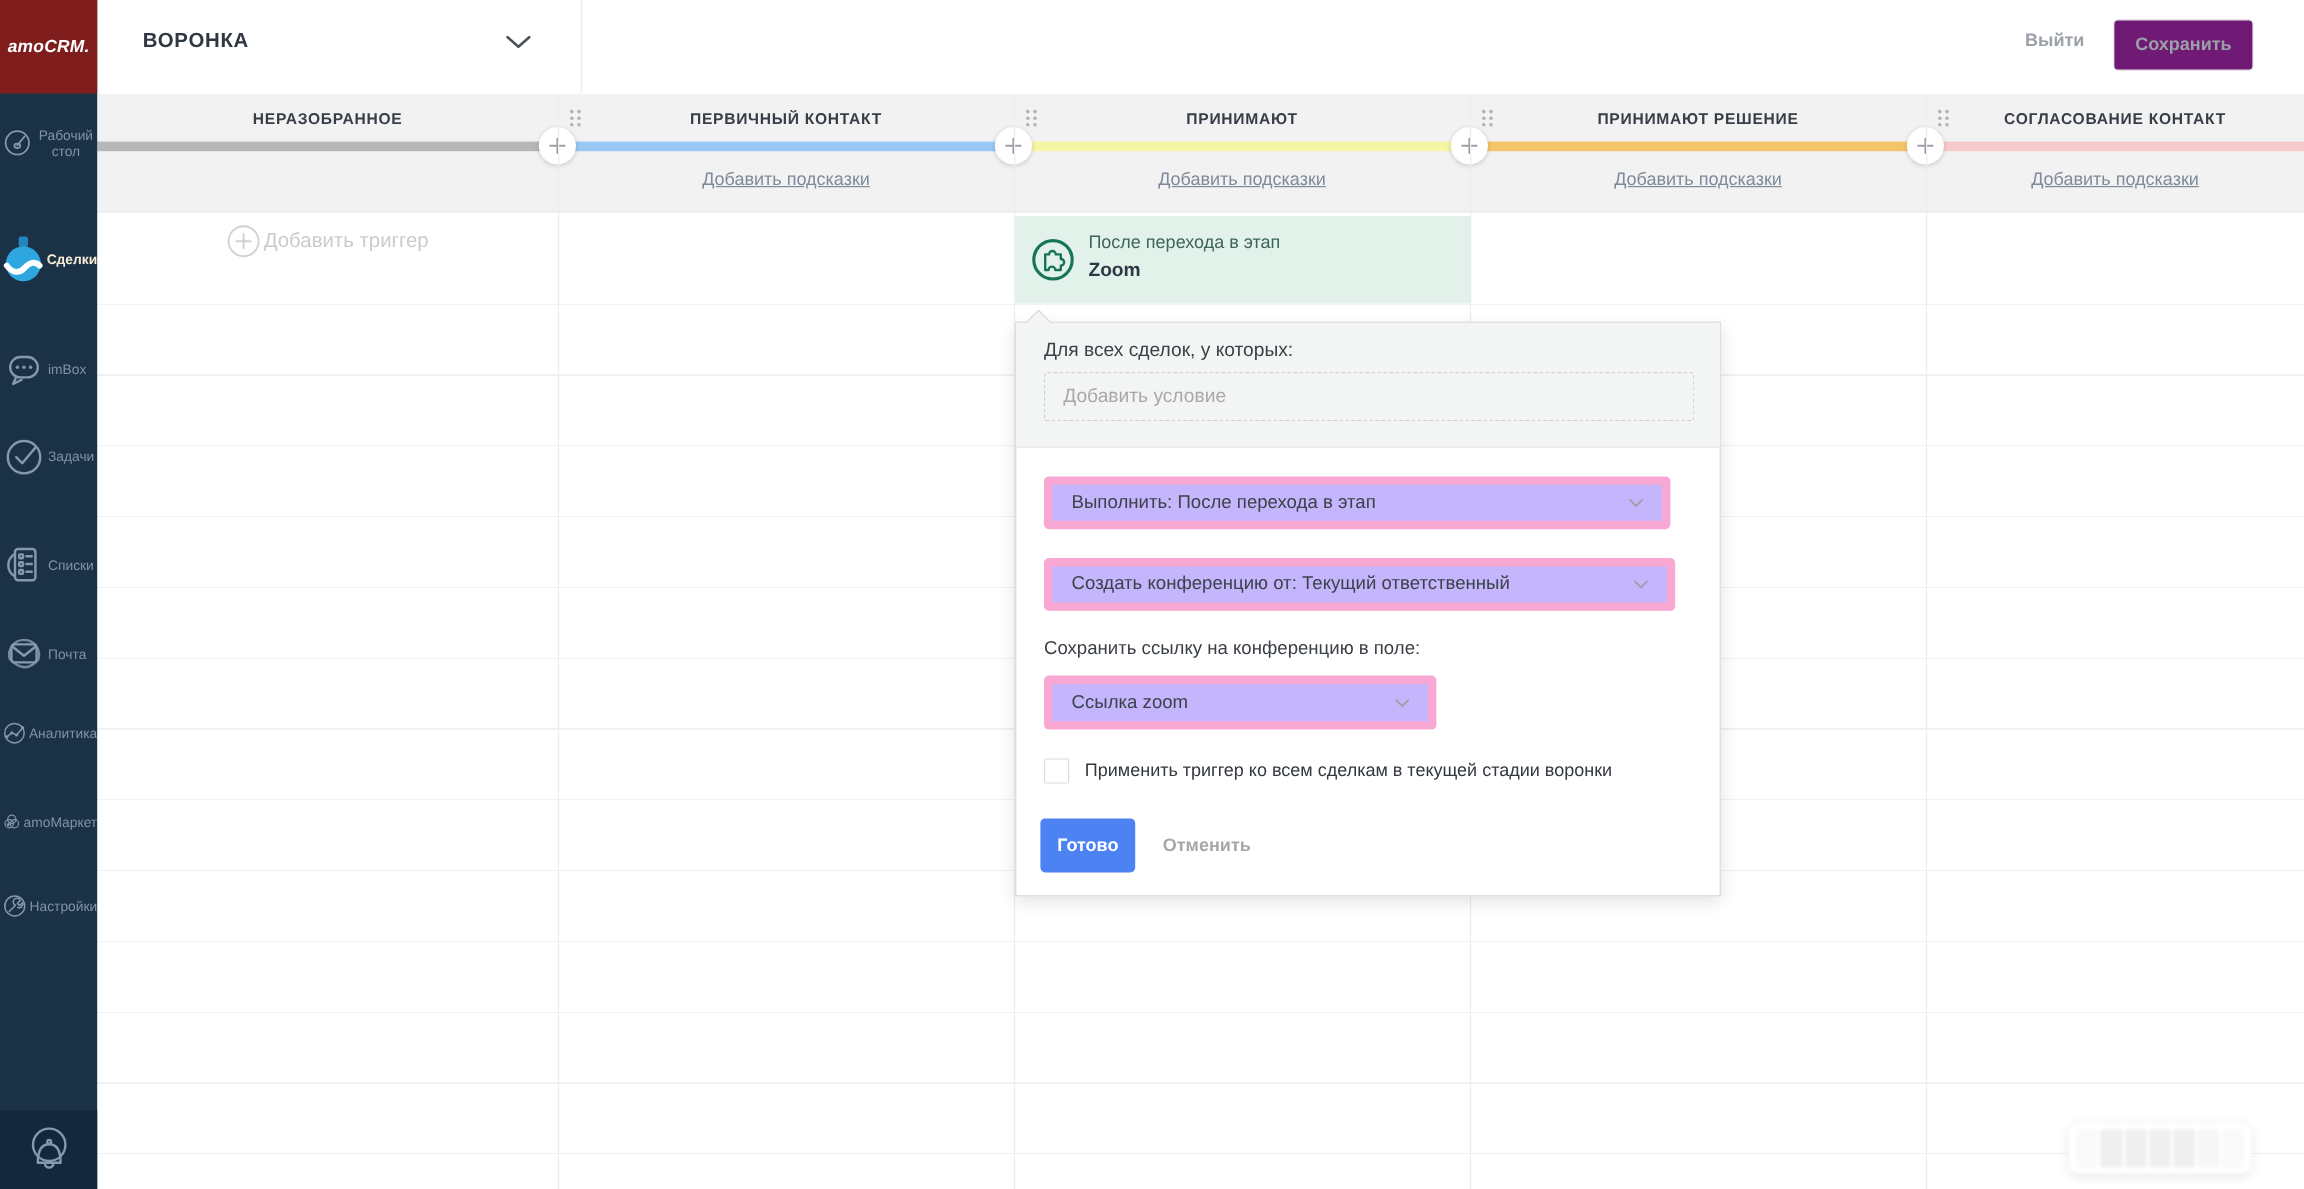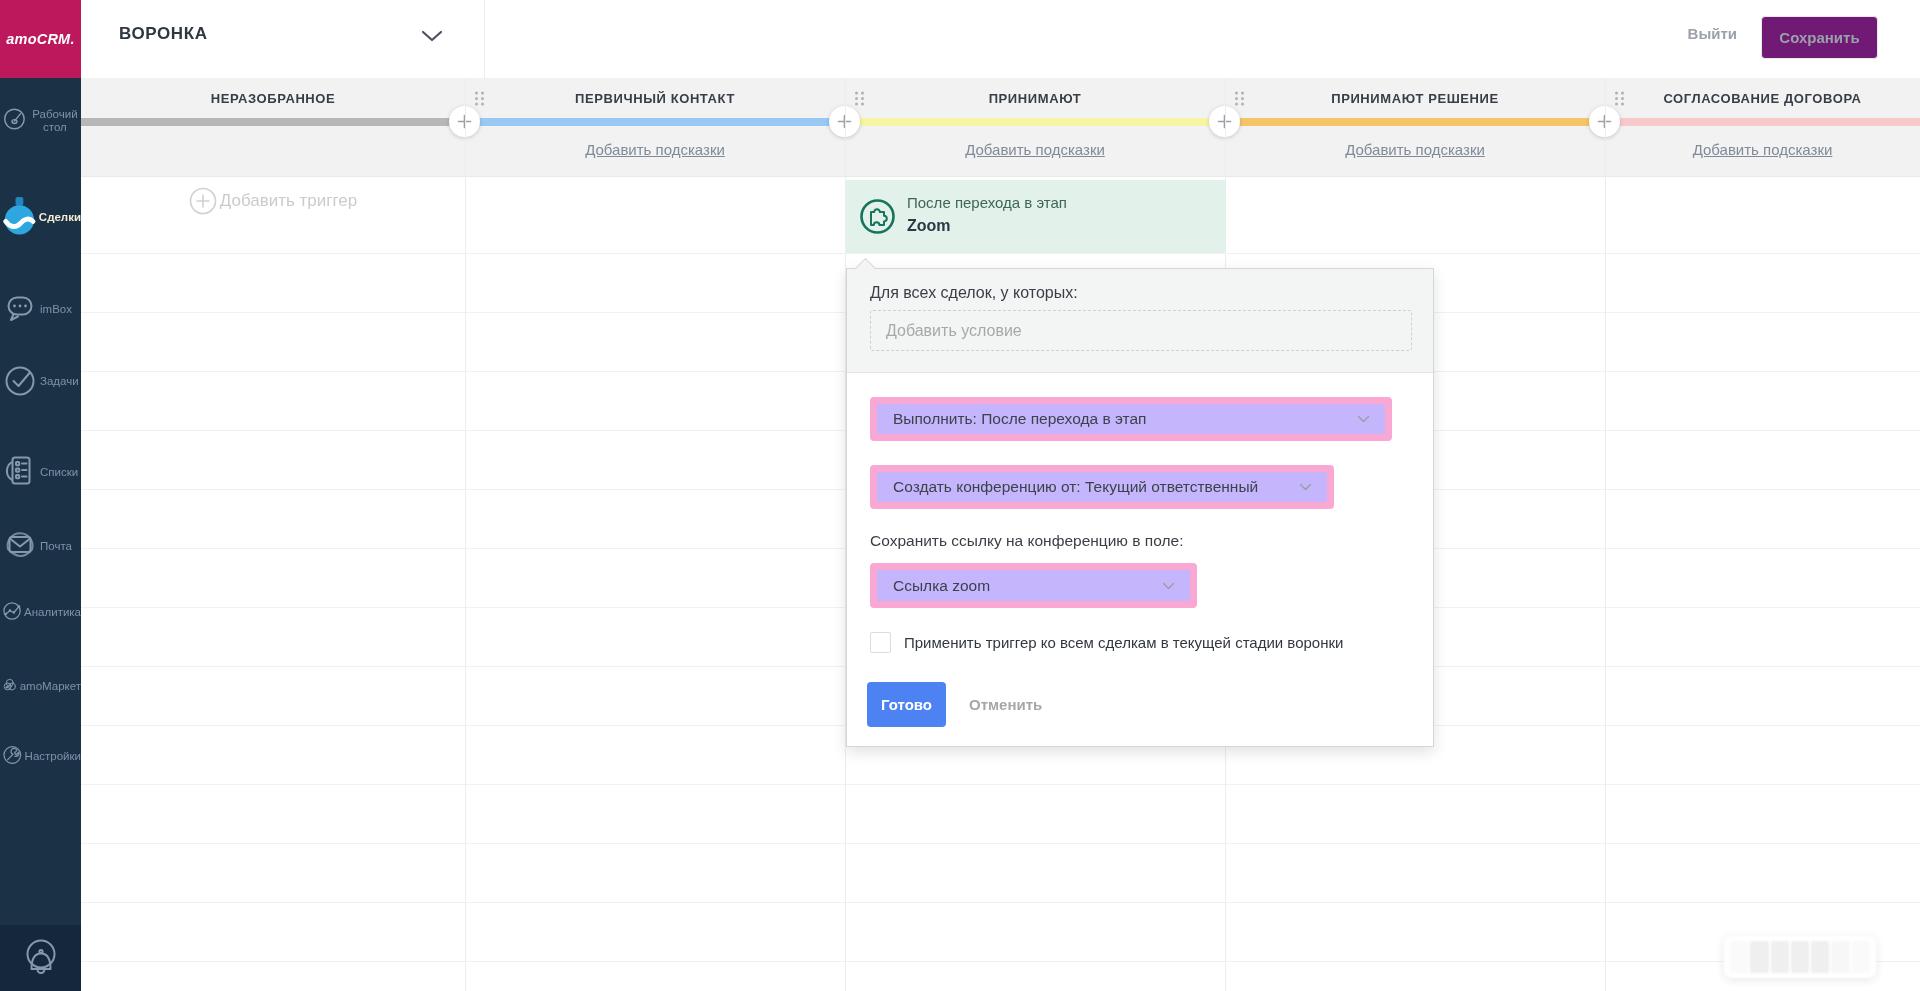"amoCRM." .logo { background: #be185d -> #7f1d1d }
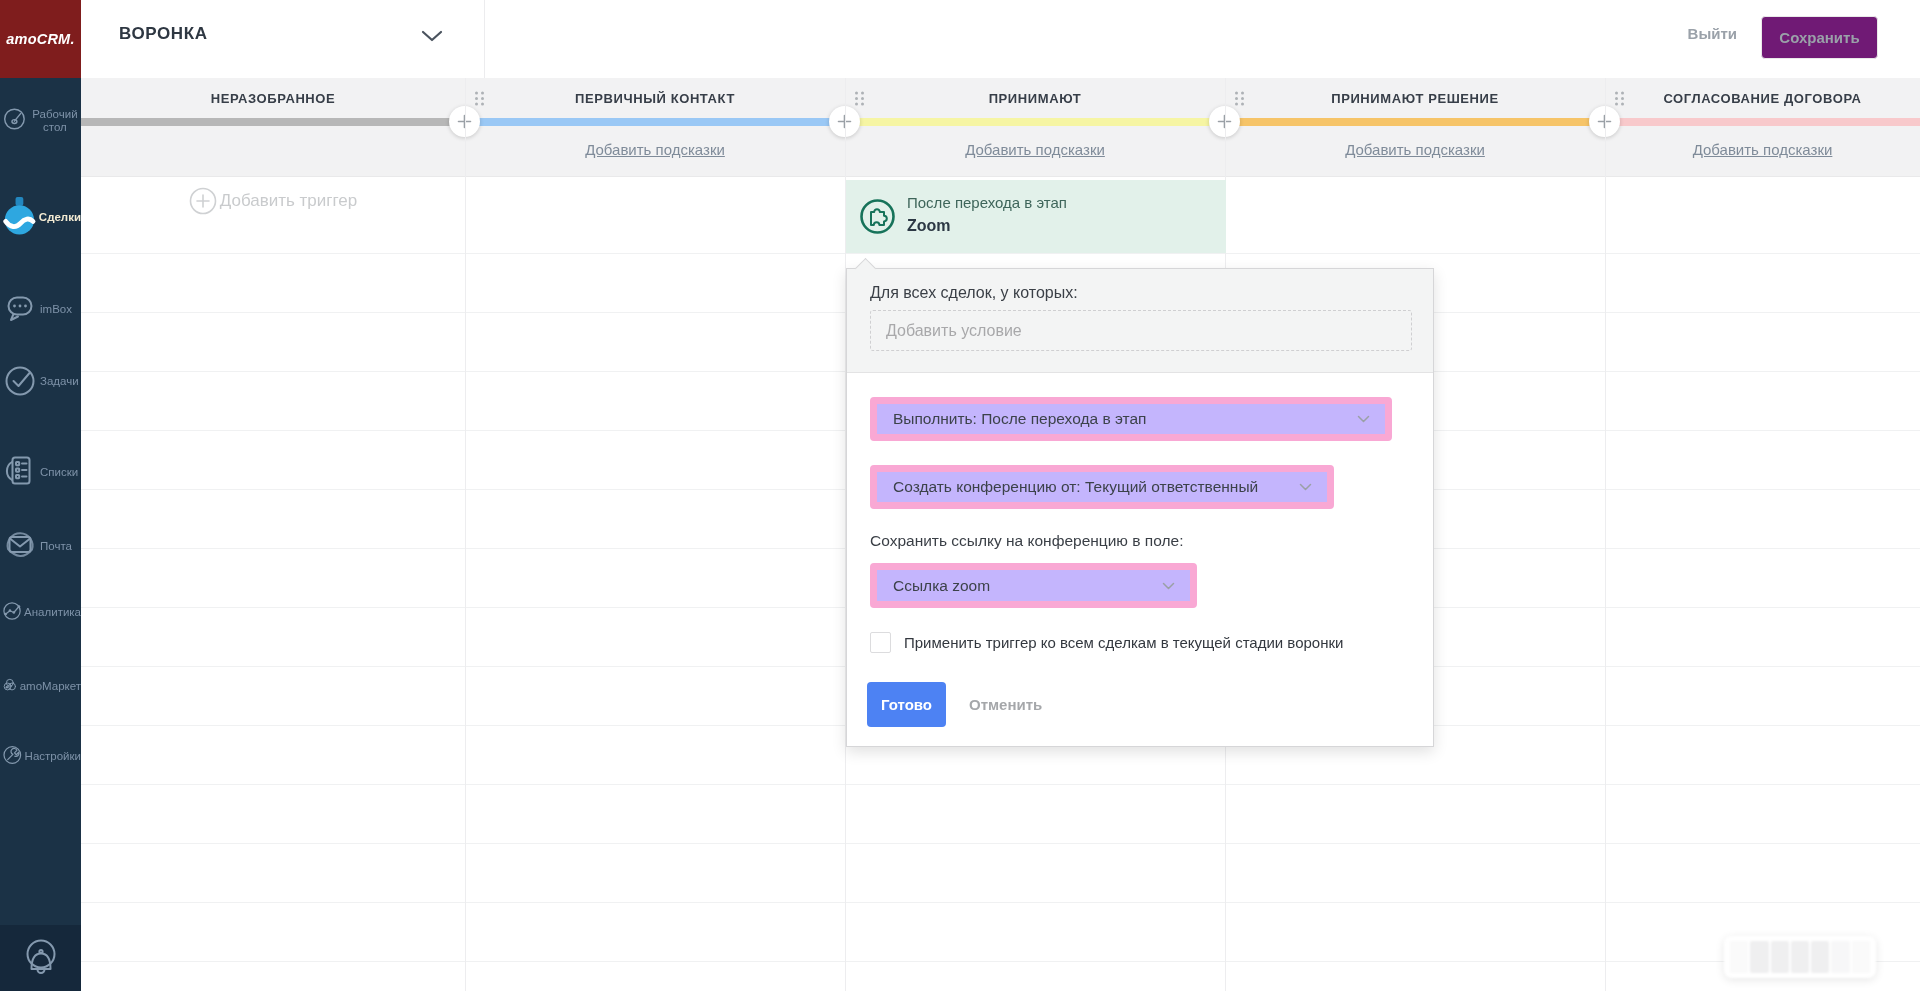"СОГЛАСОВАНИЕ ДОГОВОРА" div.stage-title { text: ДОГОВОРА -> КОНТАКТ }
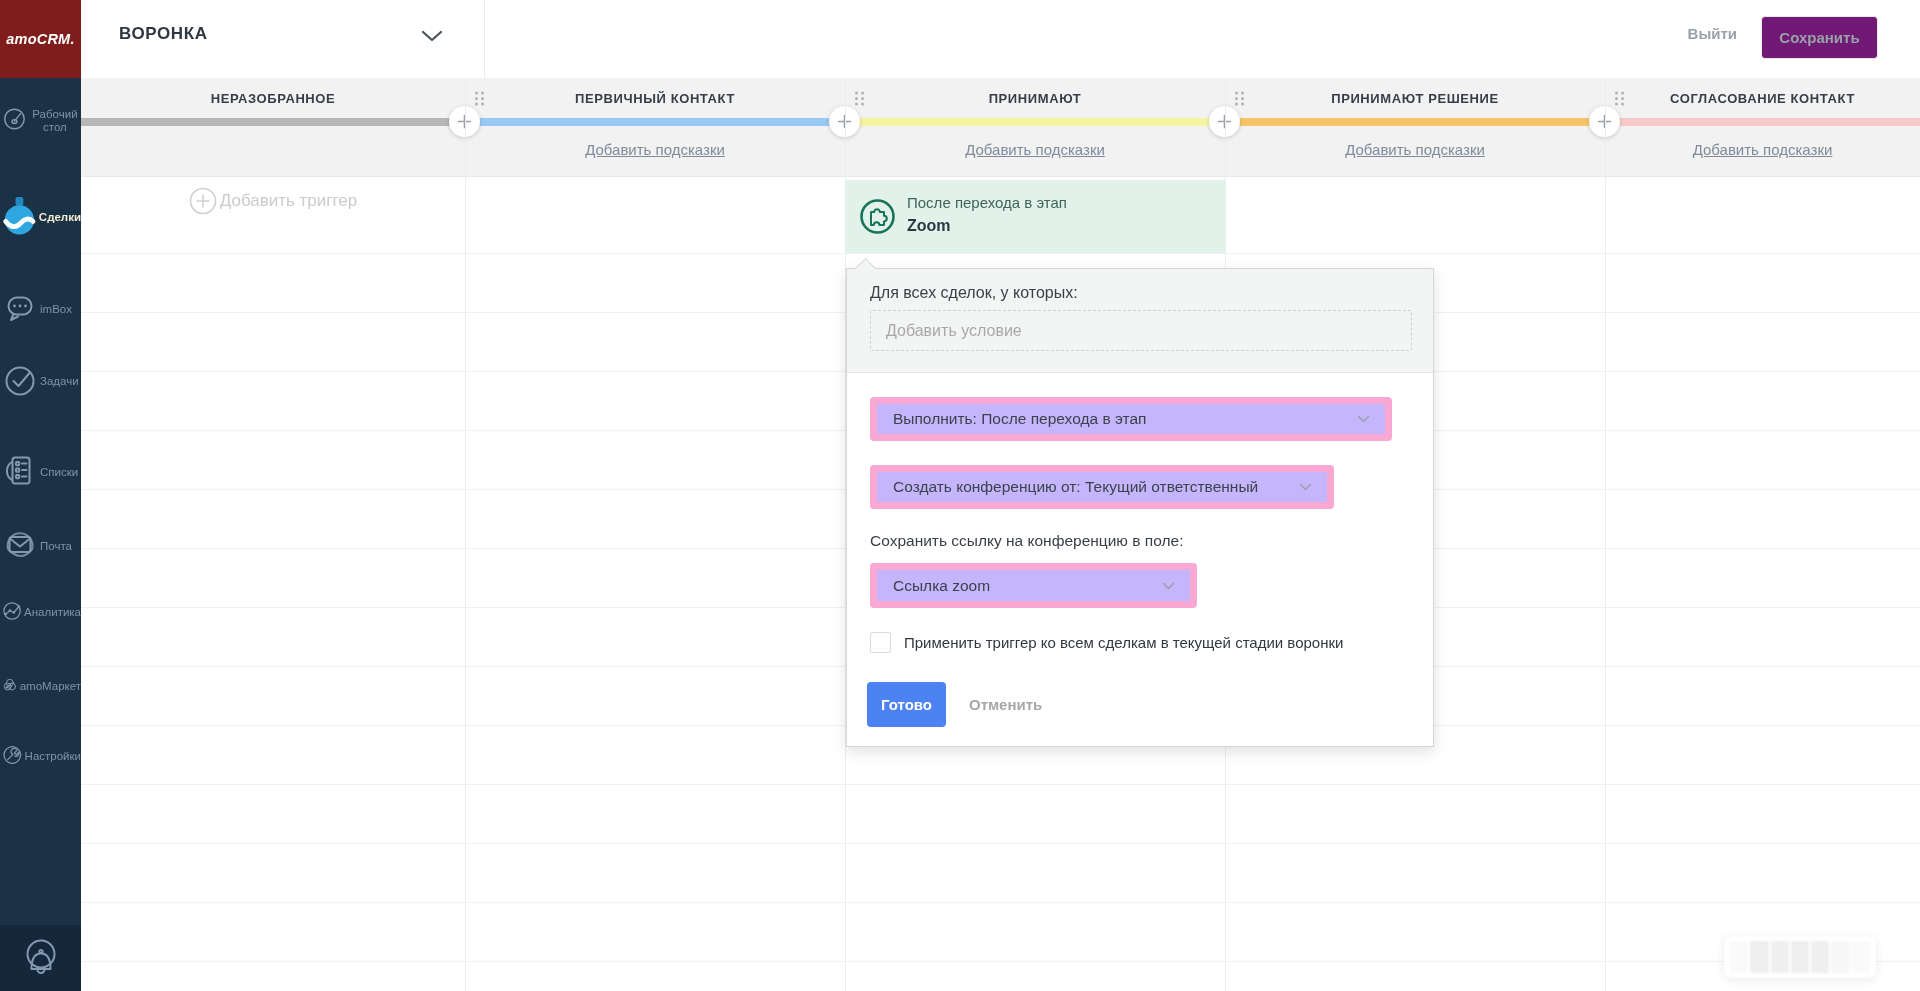"Создать конференцию от: Текущий" .dd2 { width: 464px -> 526px }
